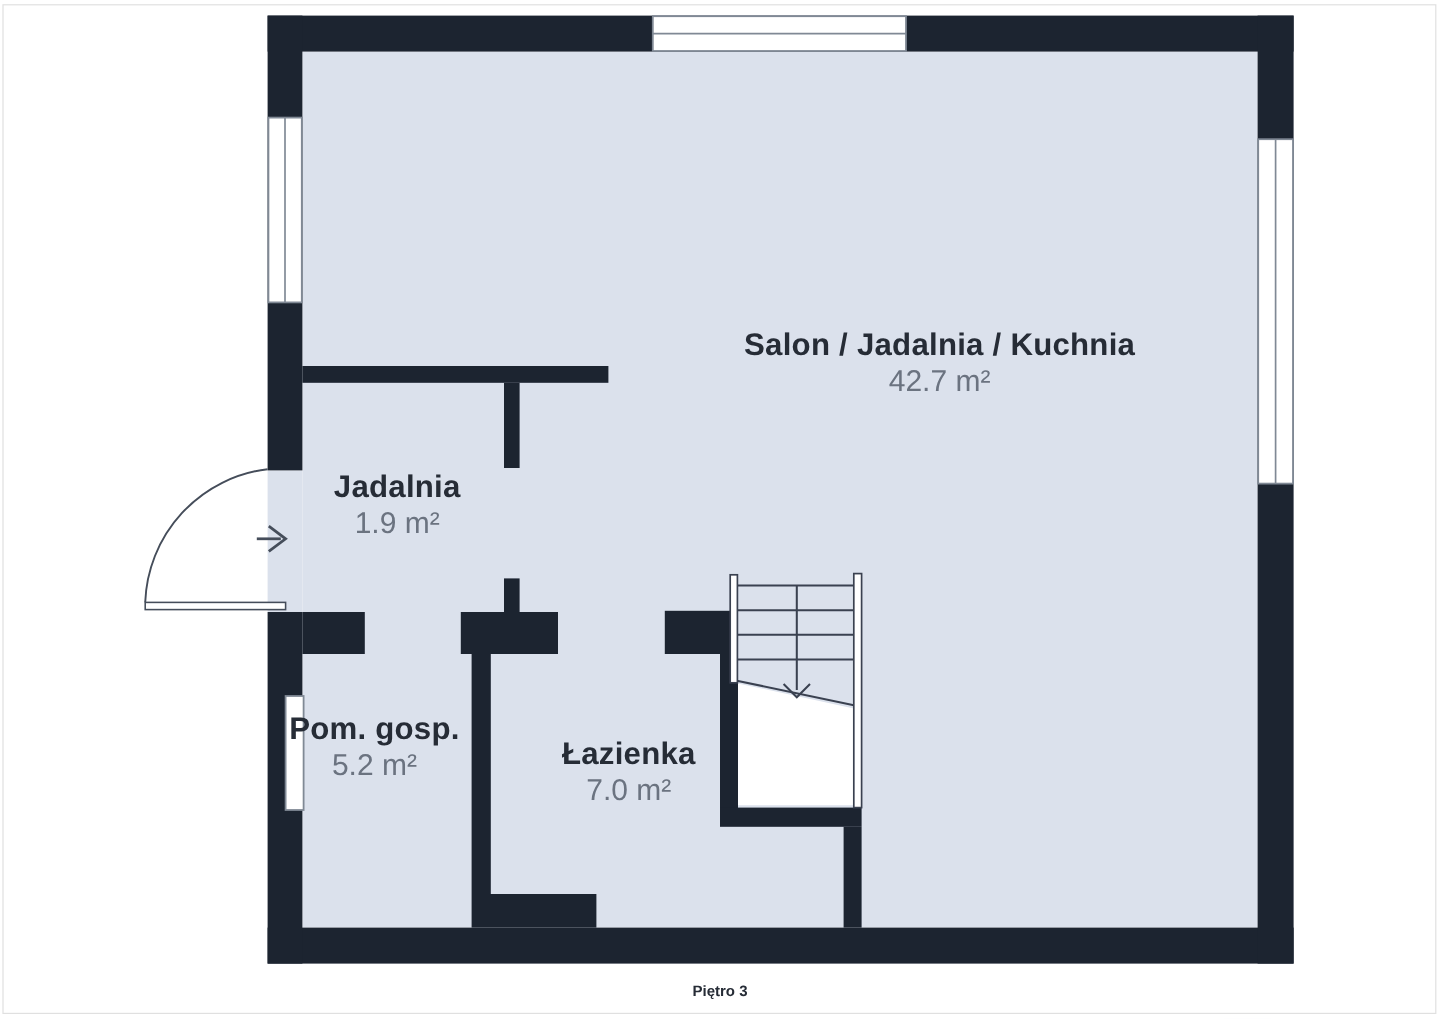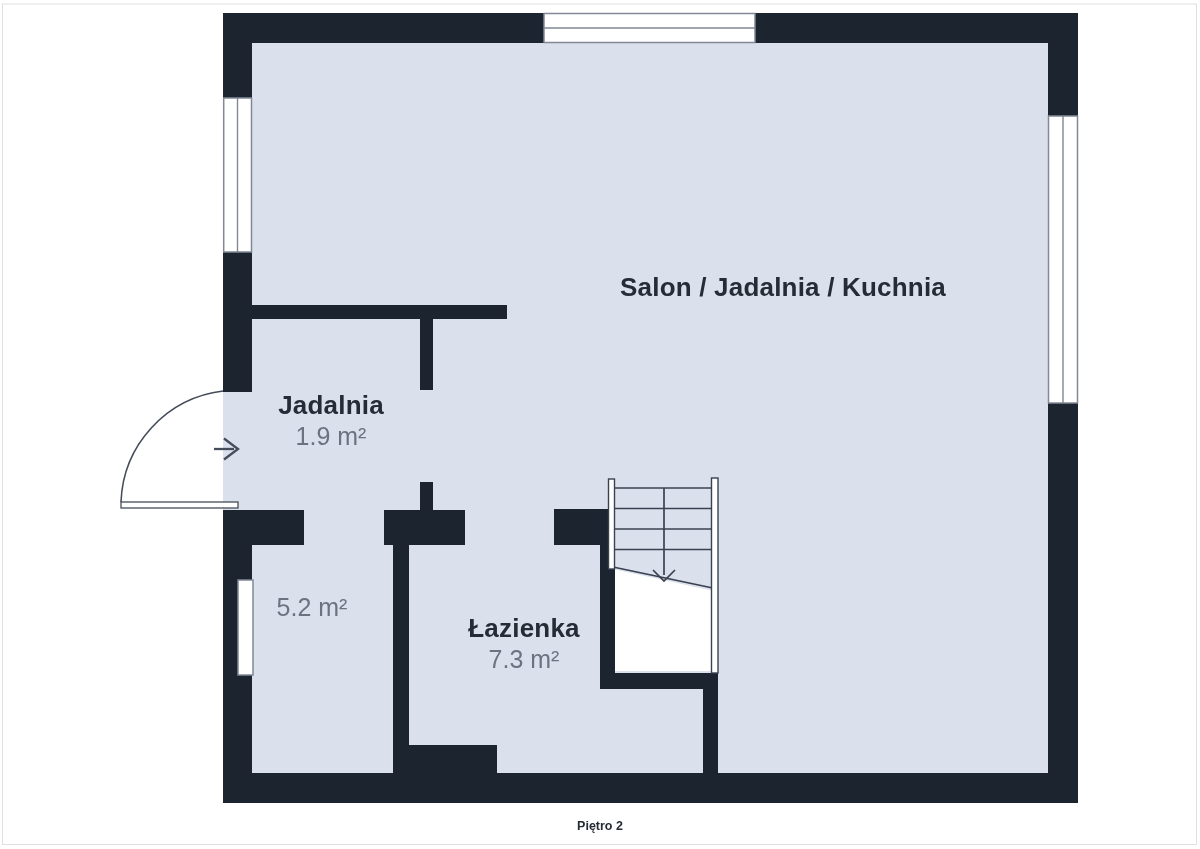"42.7 m²" div.room-area { html: none -> <div>42.7 m²</div> }
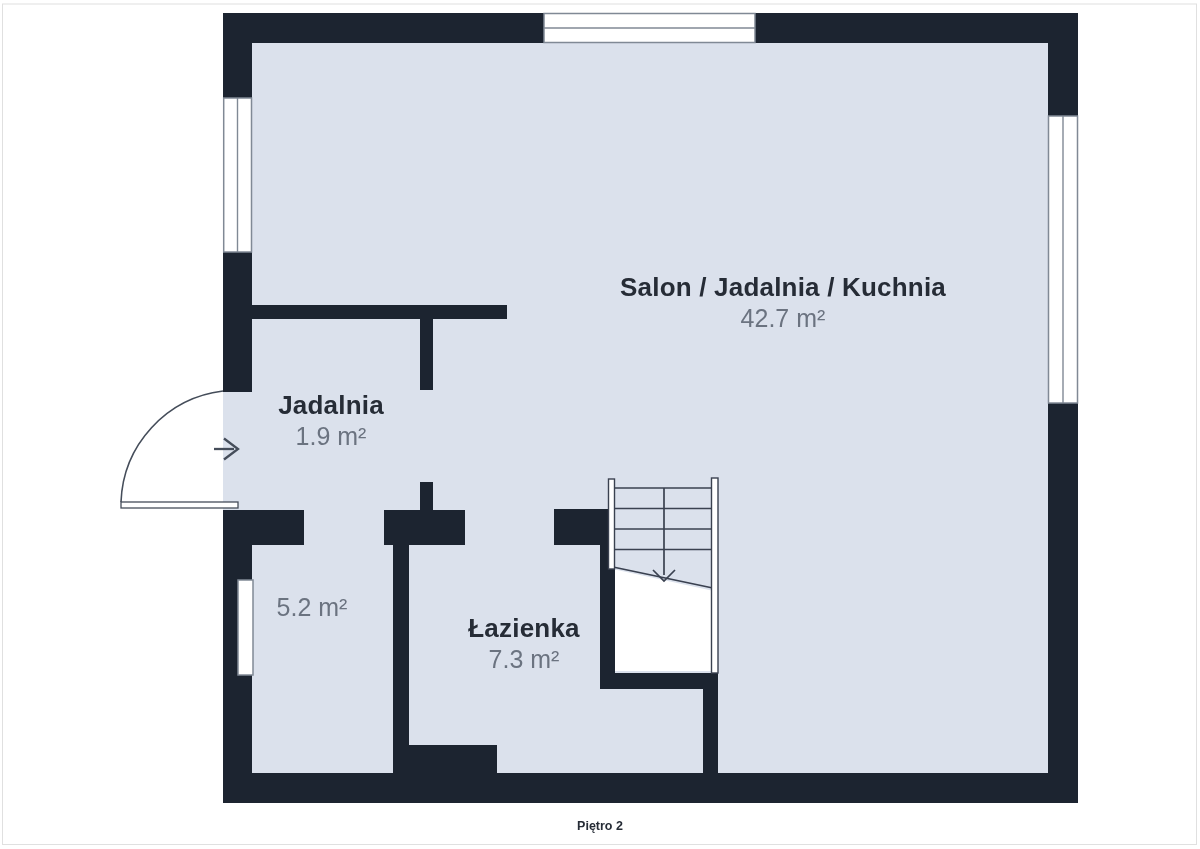"Pom. gosp." div.room-name { html: none -> <div>Pom. gosp.</div> }
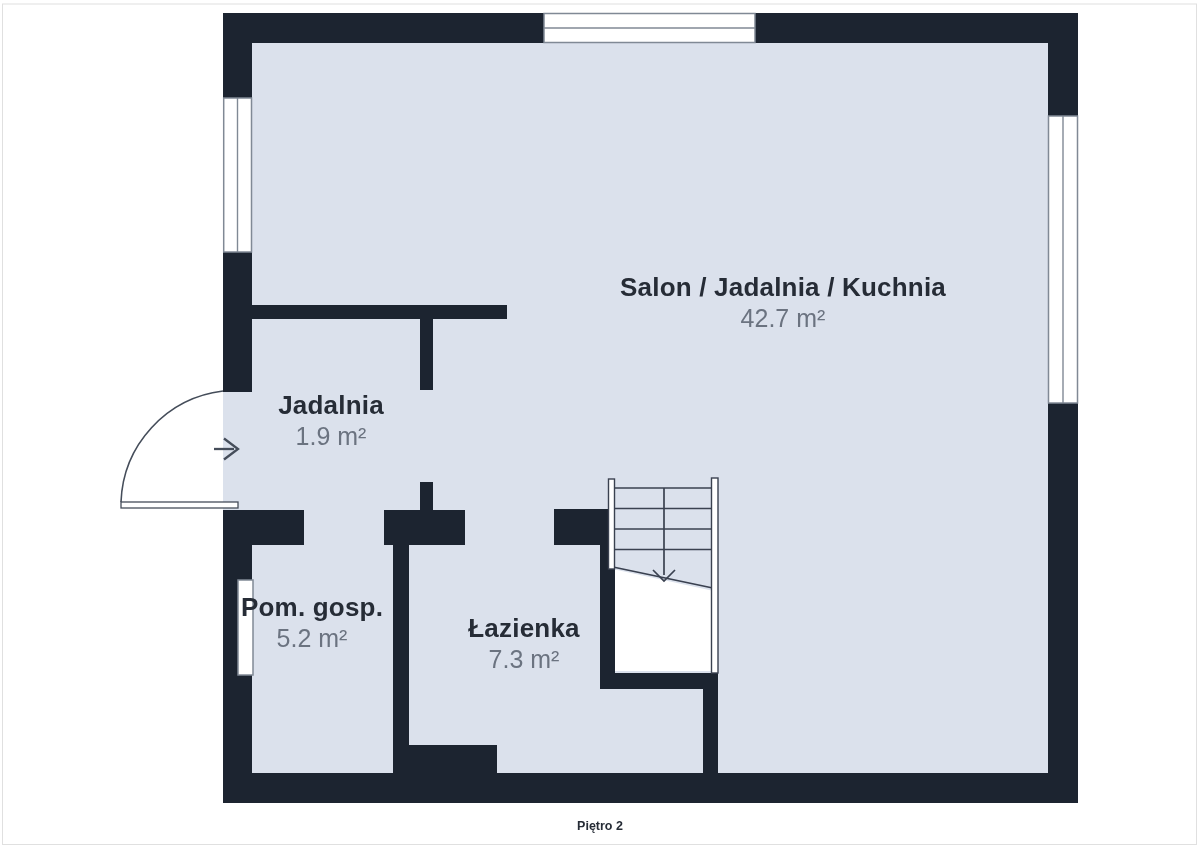"7.3 m²" div.room-area { text: 7.3 -> 7.0 }
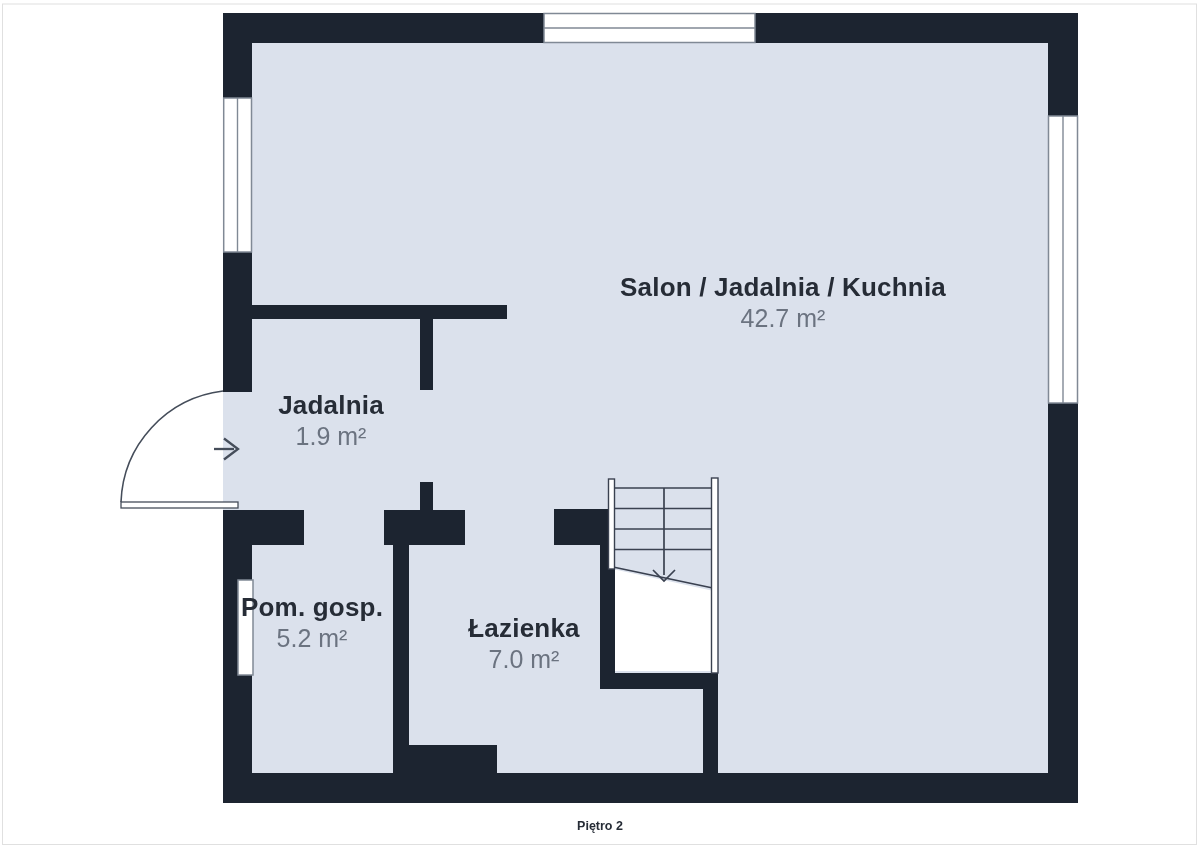"Piętro 2" div.caption { text: 2 -> 3 }
